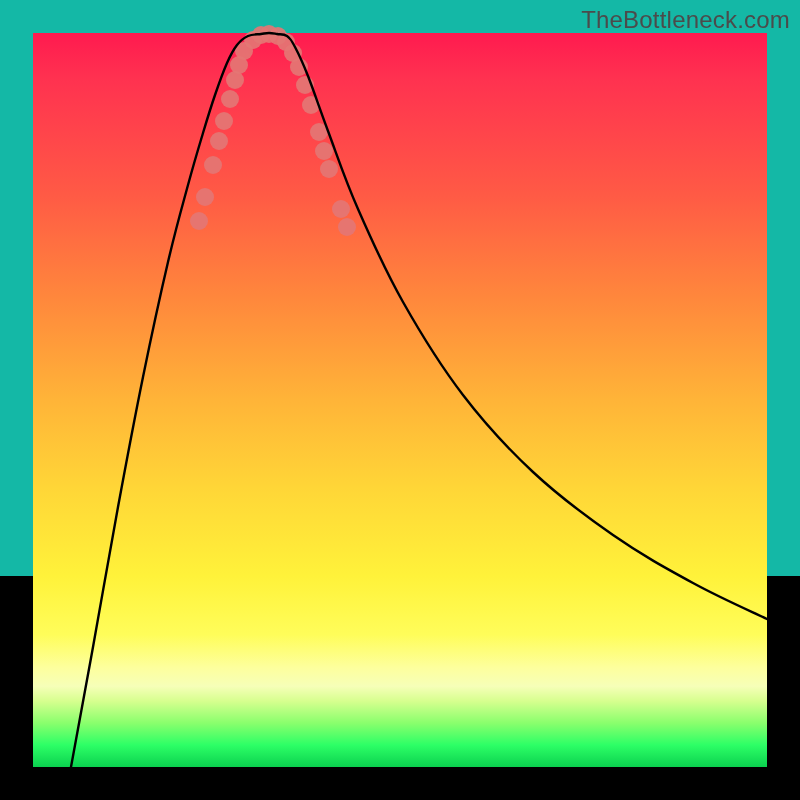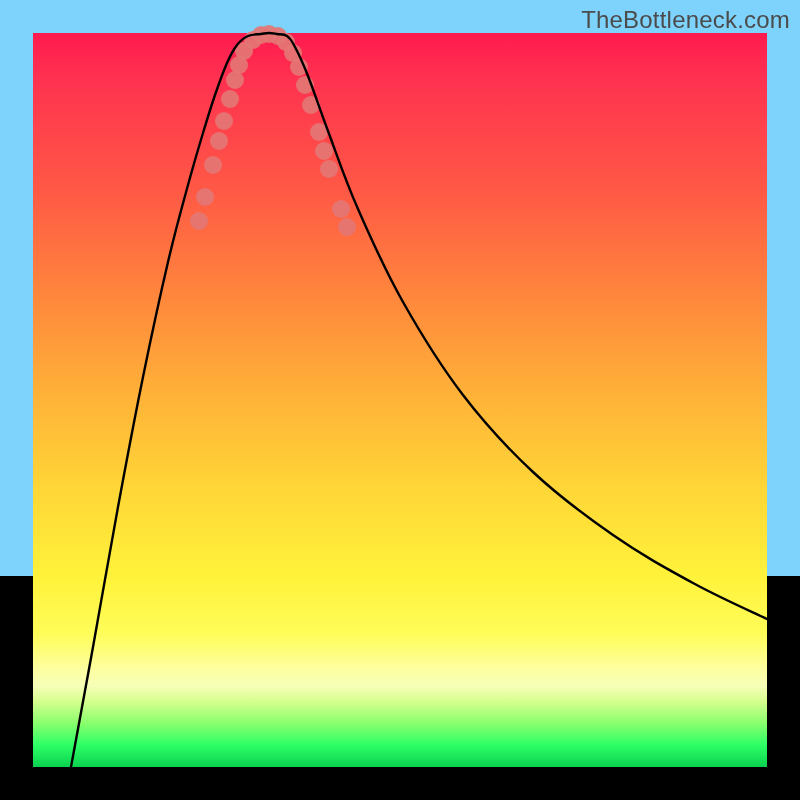"TheBottleneck.com" .frame { background: #7dd3fc -> #14b8a6 }
